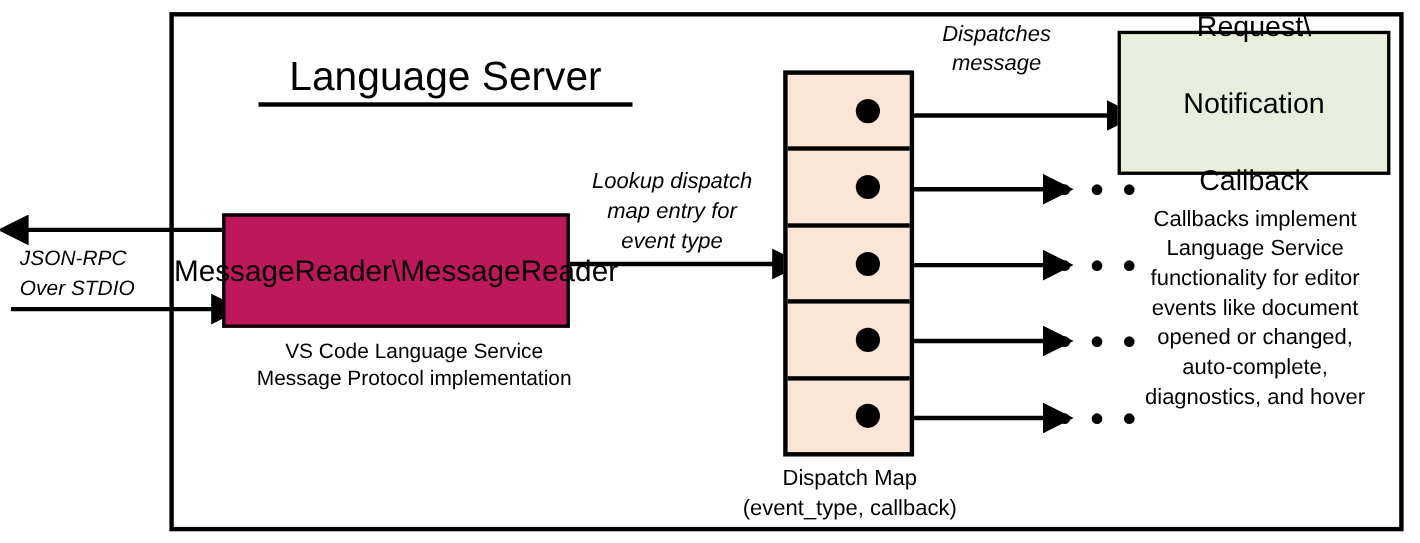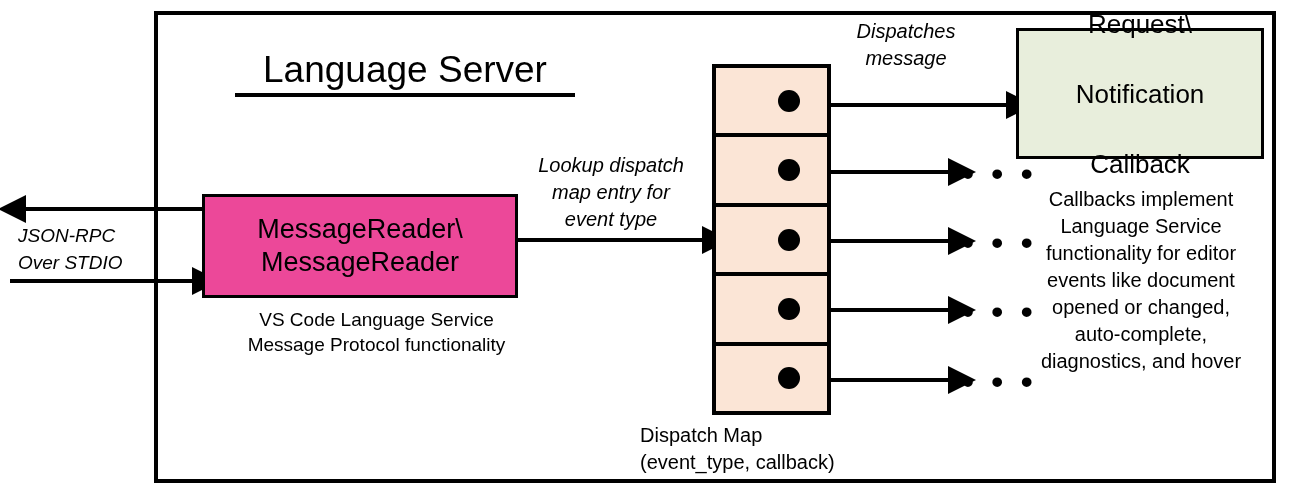"MessageReader\" #messagereader-box { background: #ec4899 -> #be185d; flex-direction: column -> row }
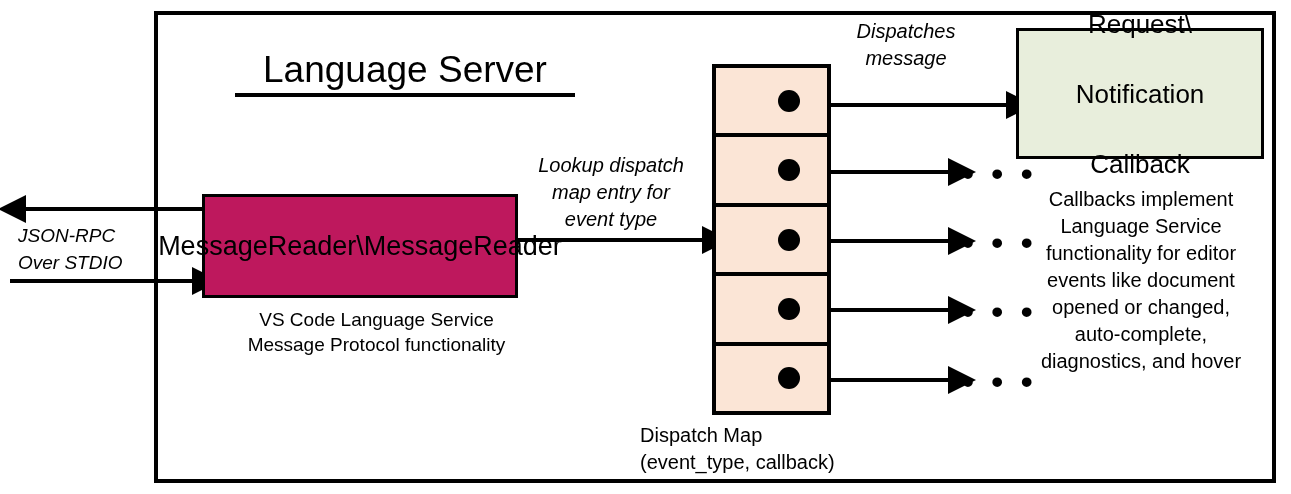"Message Protocol functionality" div { text: functionality -> implementation }
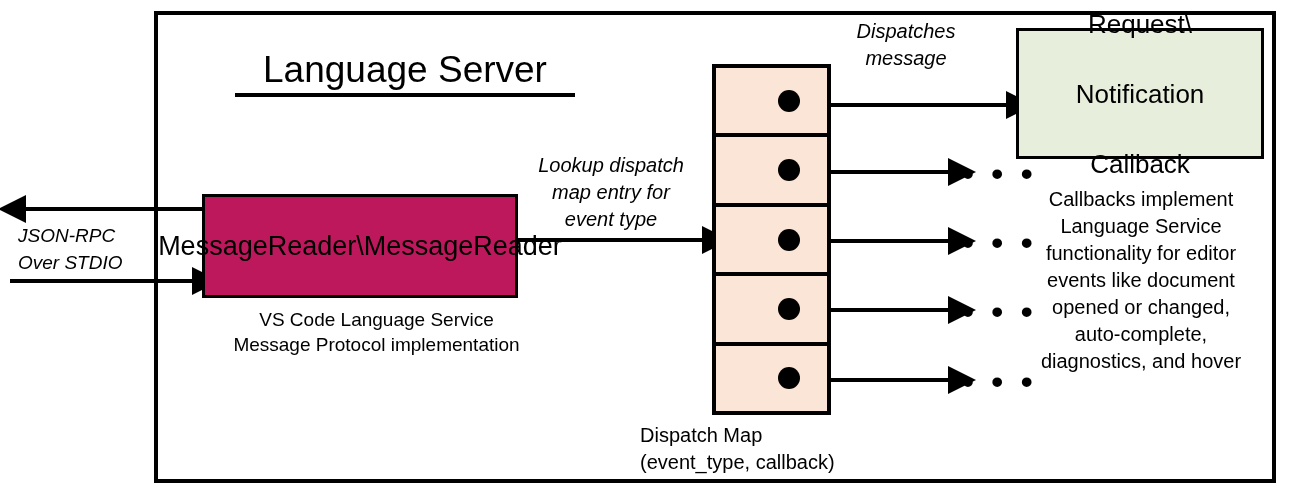"Dispatch Map" #dispatch-map-caption { text-align: none -> center }
